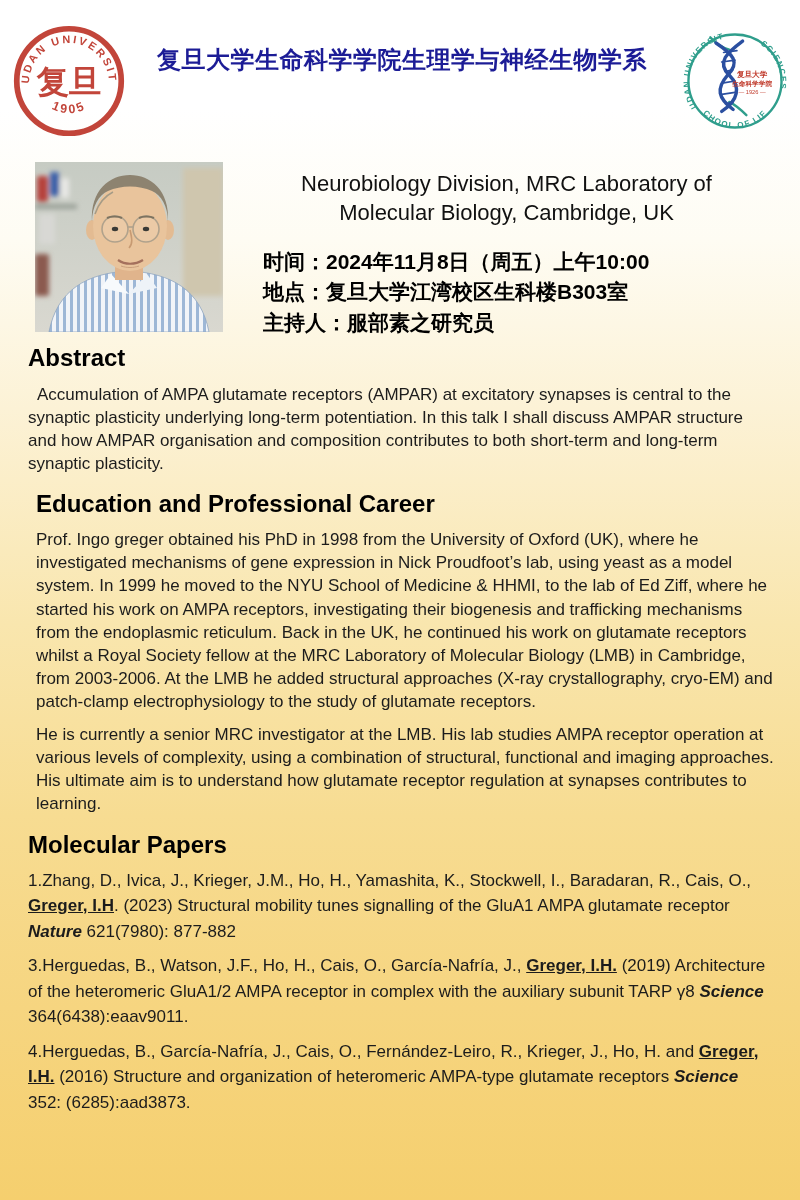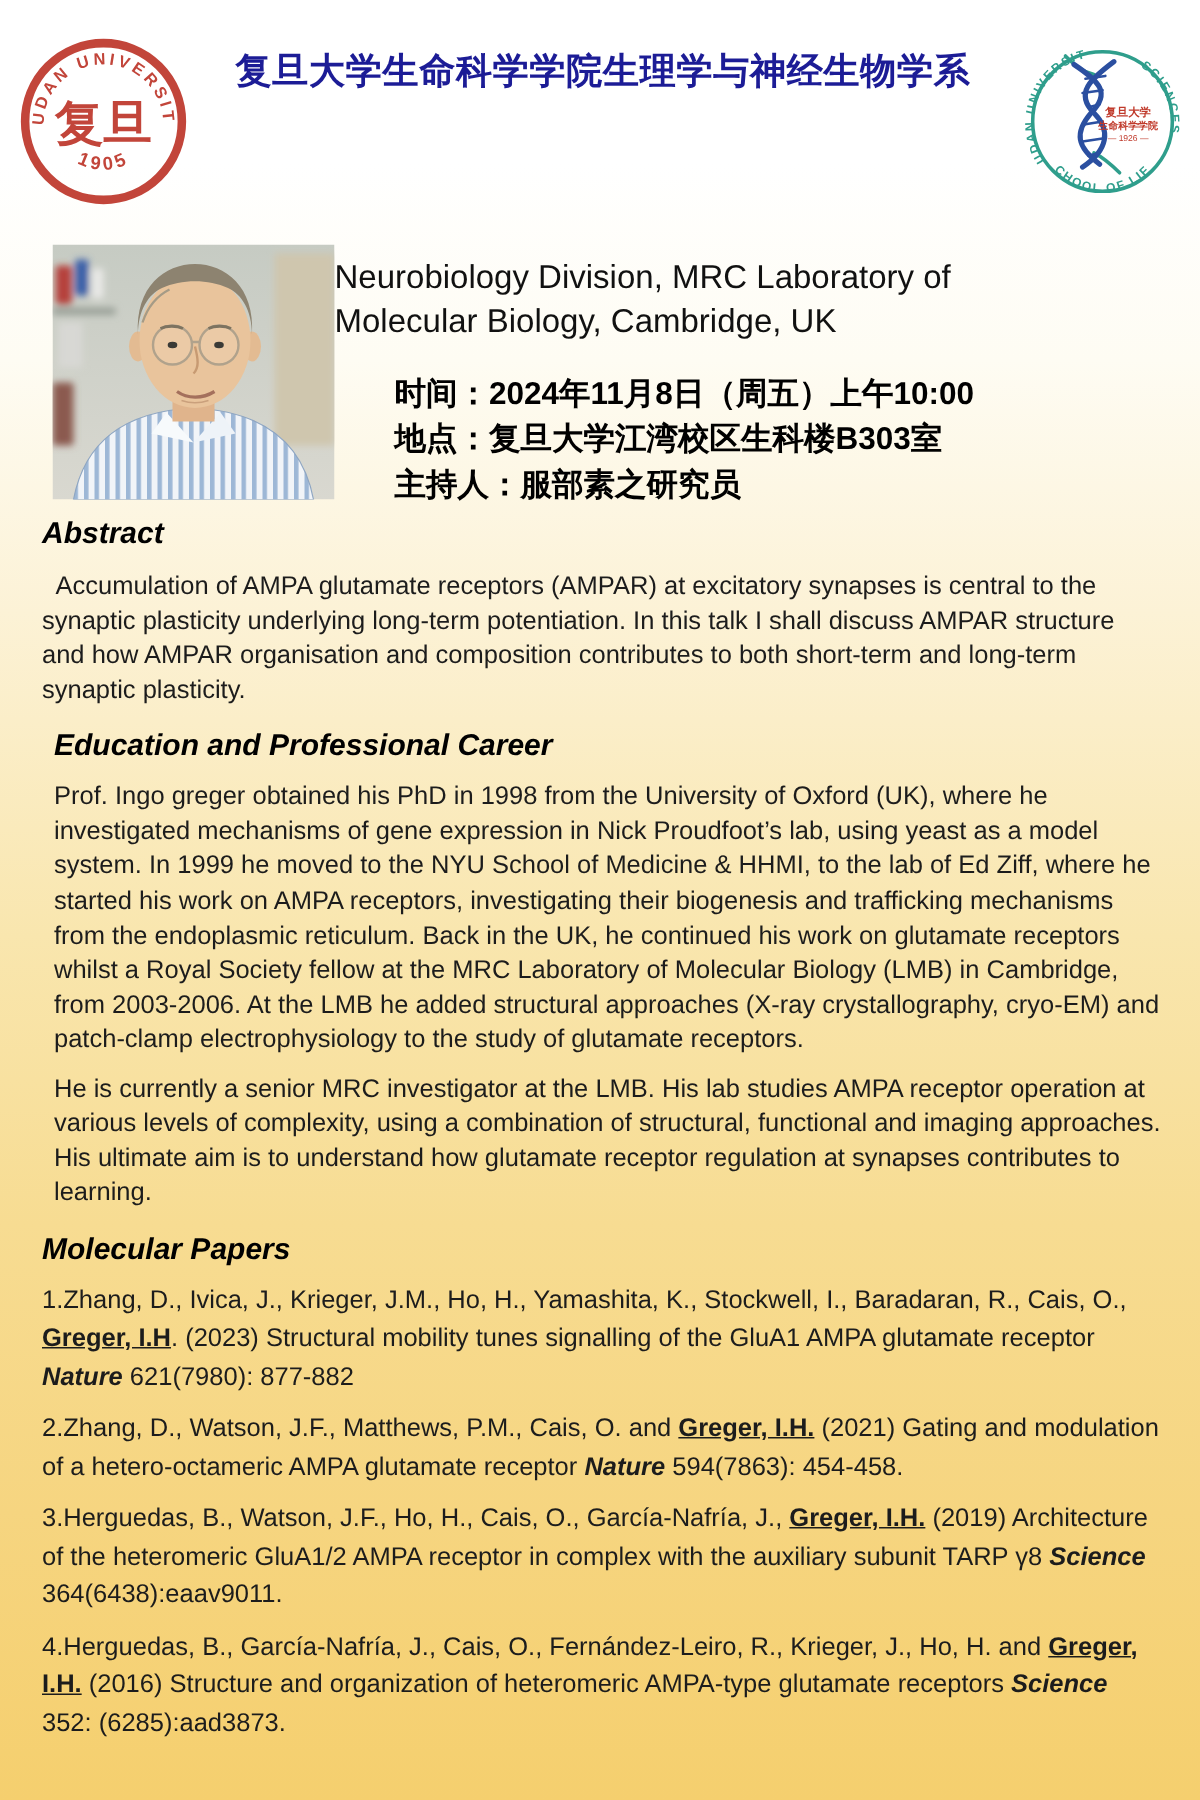"复旦大学生命科学学院生理学与神经生物学系" .dept-name { margin-top: 8px -> 20px }
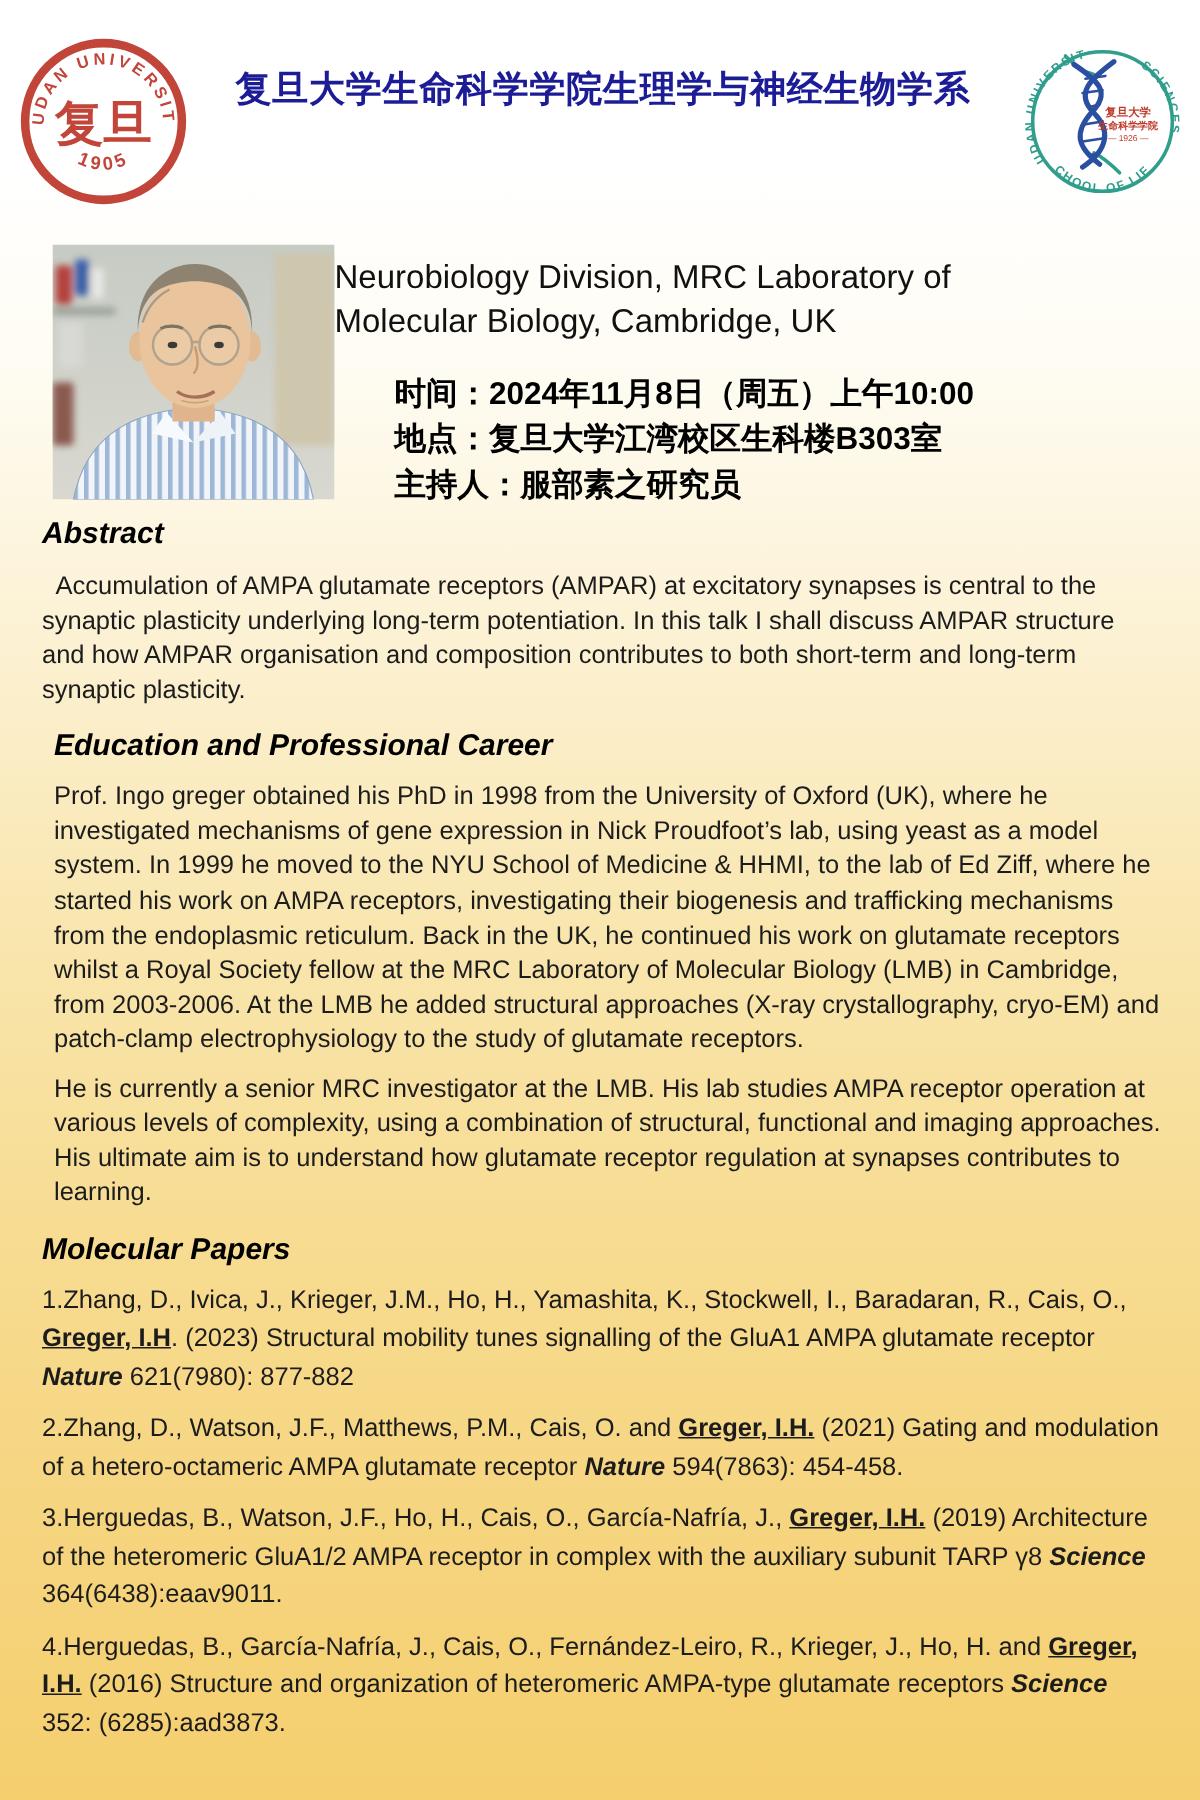"Neurobiology Division, MRC Laboratory of" .speaker-affil { text-align: none -> center }
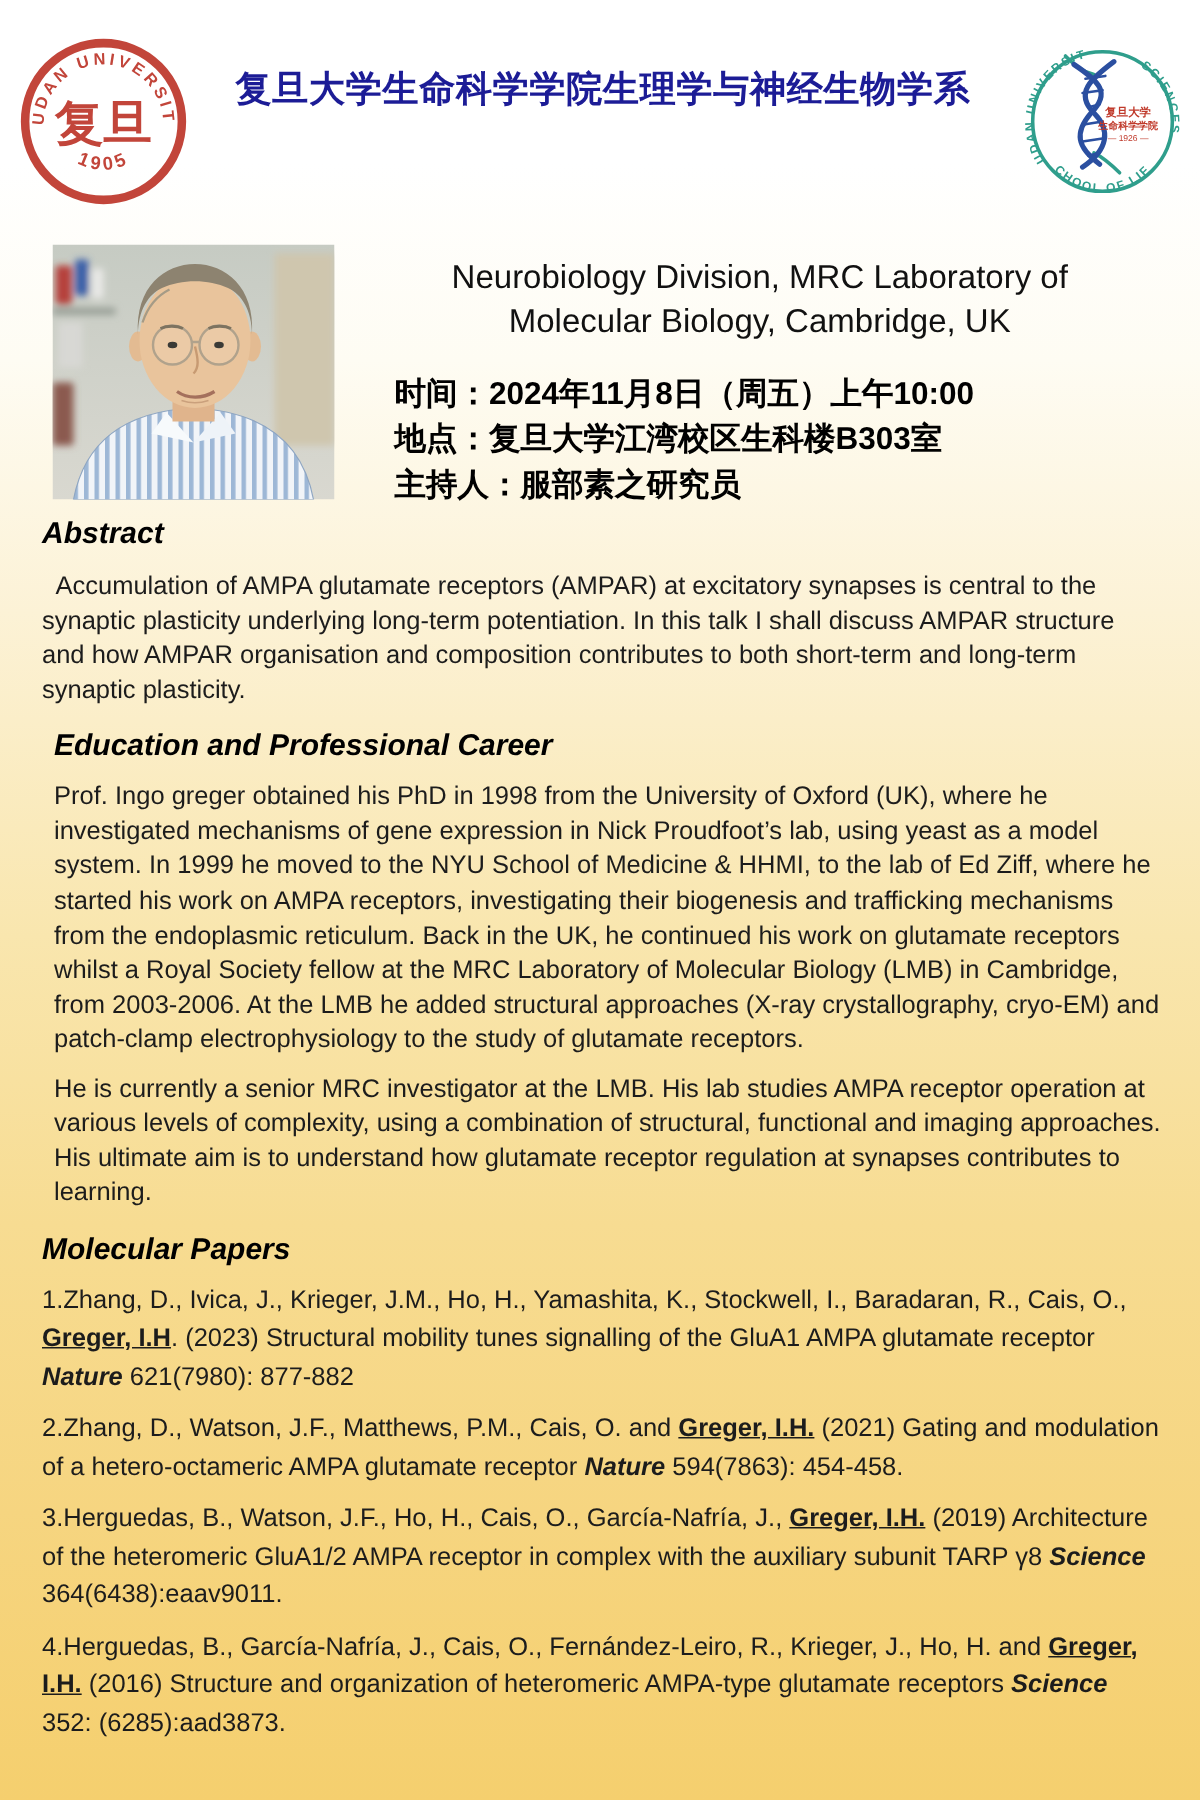"Abstract" .section-heading { font-size: 20px -> 24px; font-style: italic -> none }
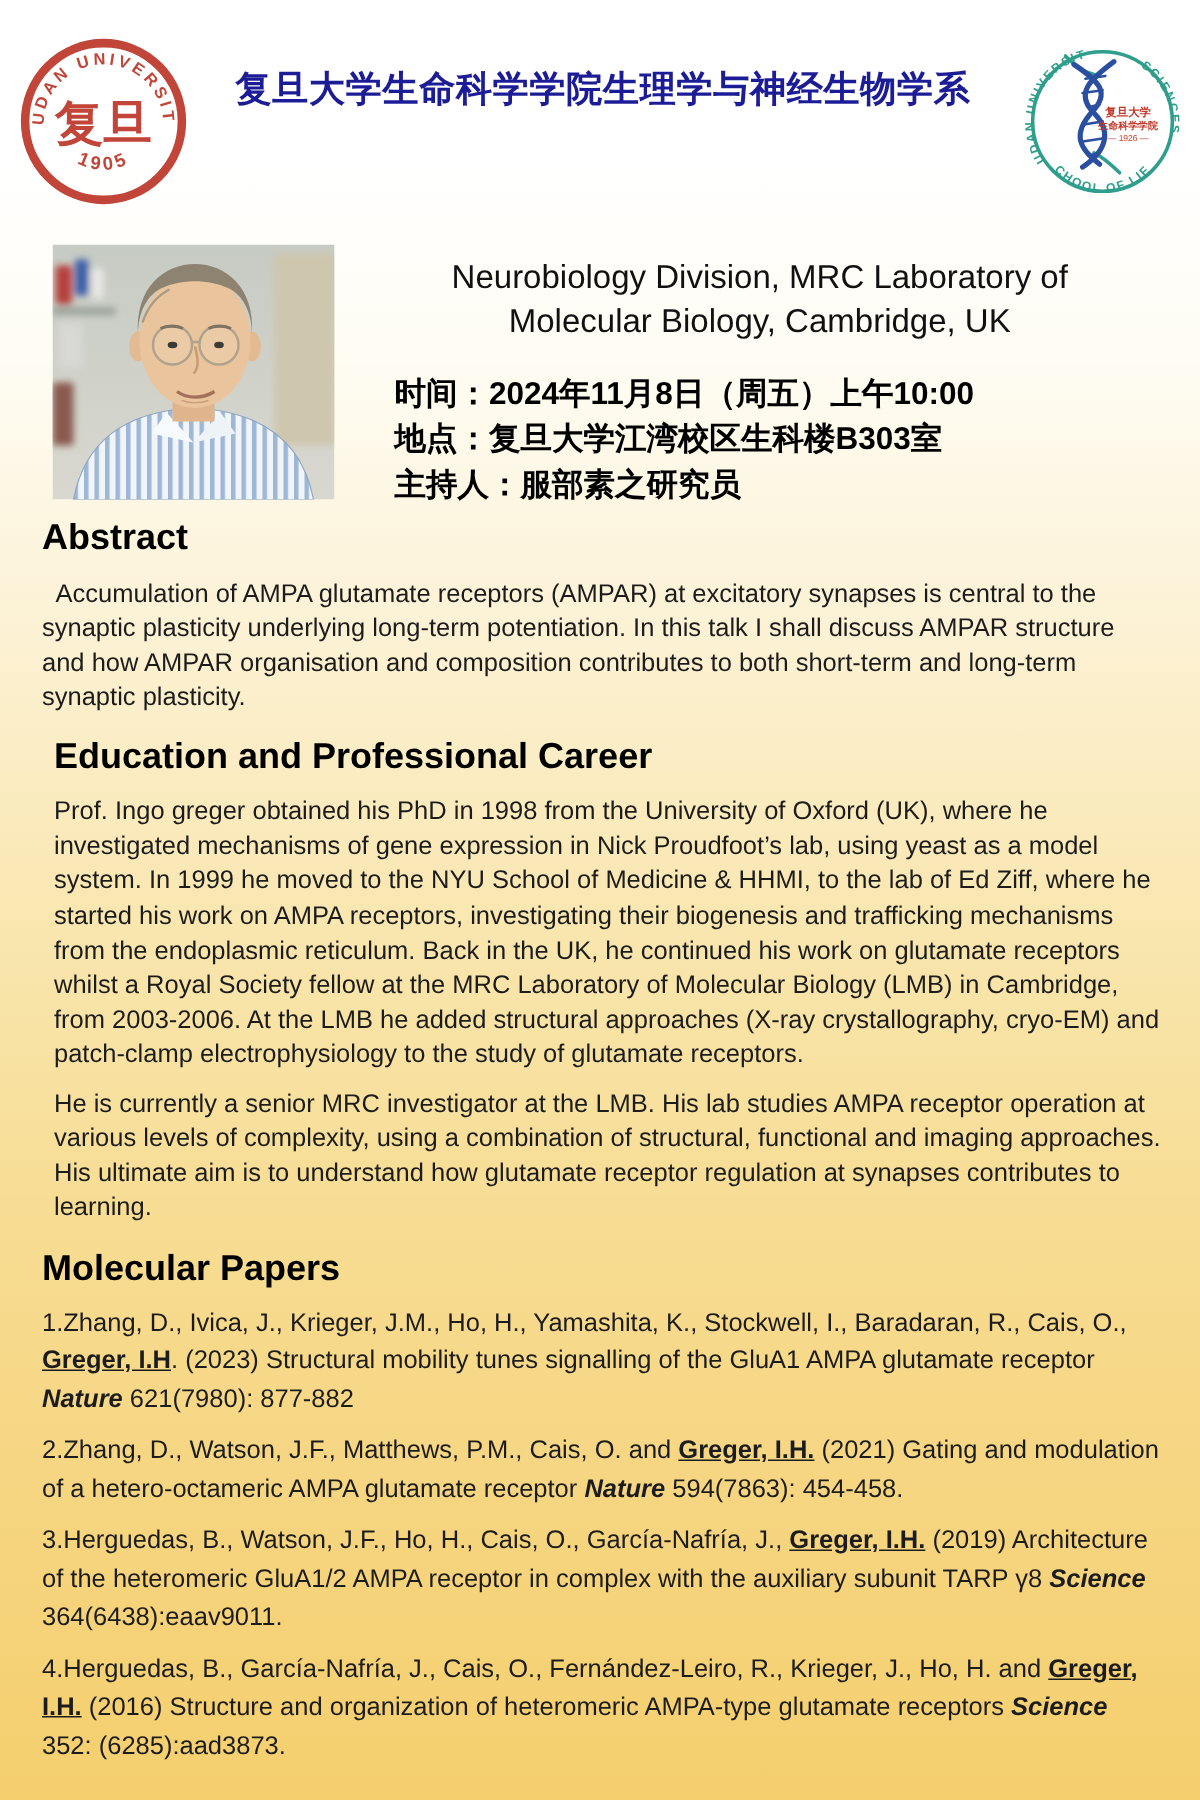"2.Zhang, D., Watson, J.F., Matthews," p.paper { html: <p><span>2.Zhang, D., Watson, J.F., Matthews, P.M., Cais, O. and </span><span>Greger, I.H.</span><span> (2021) Gating and modulation of a hetero-octameric AMPA glutamate receptor </span><span>Nature</span><span> 594(7863): 454-458.</span></p> -> none }
